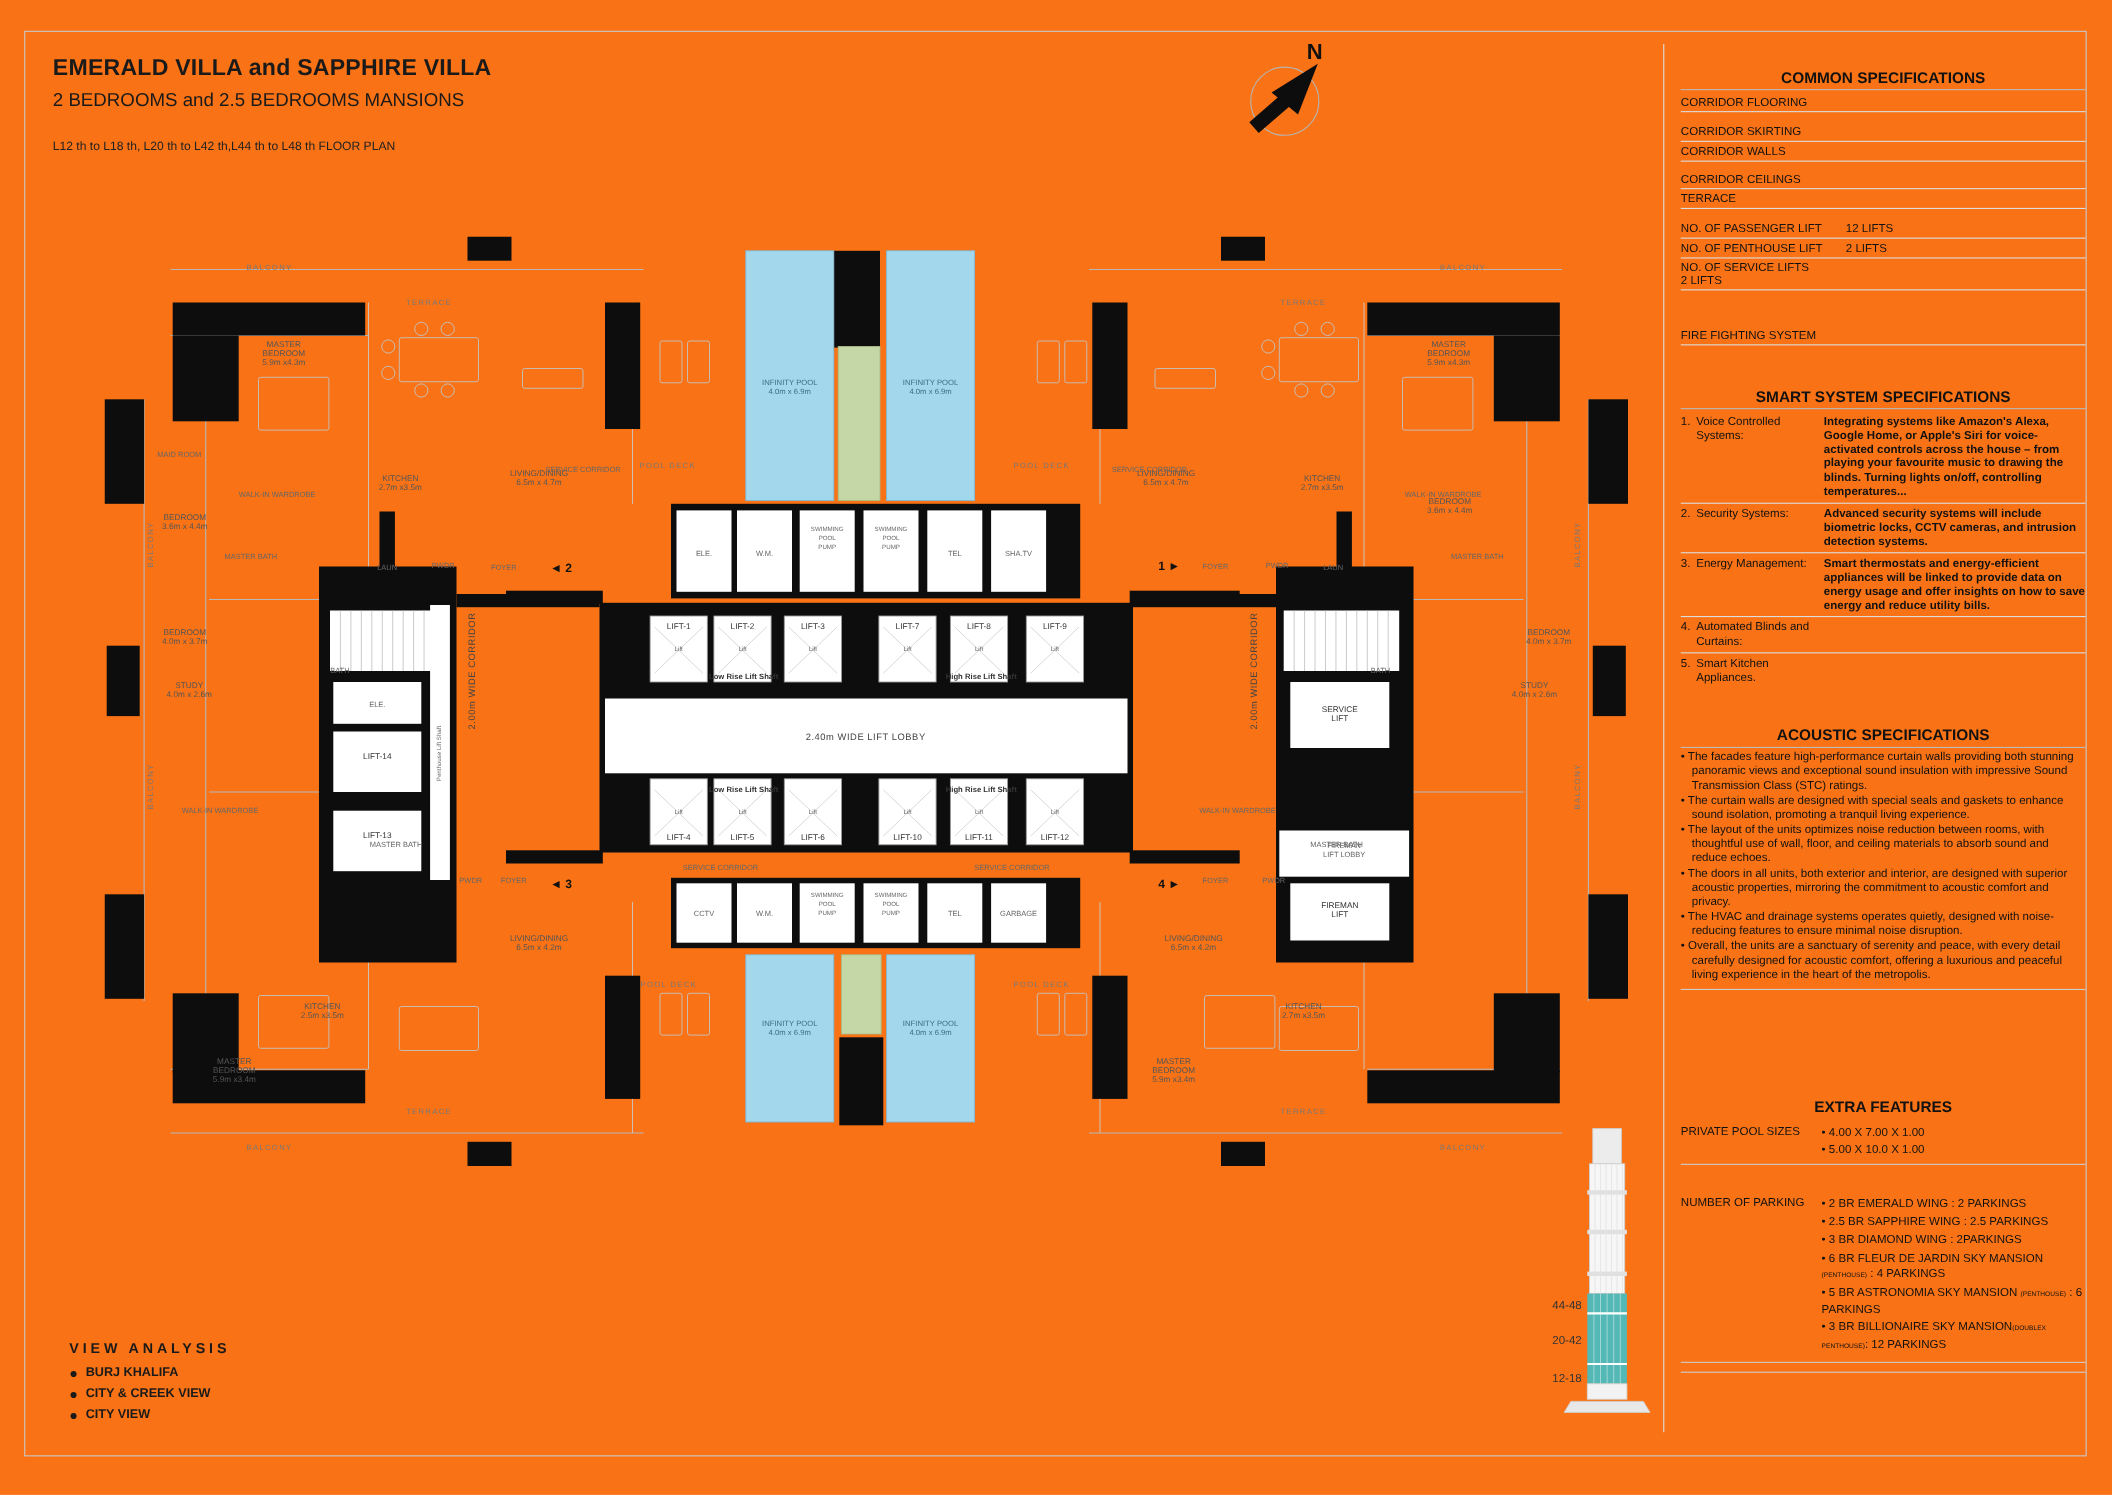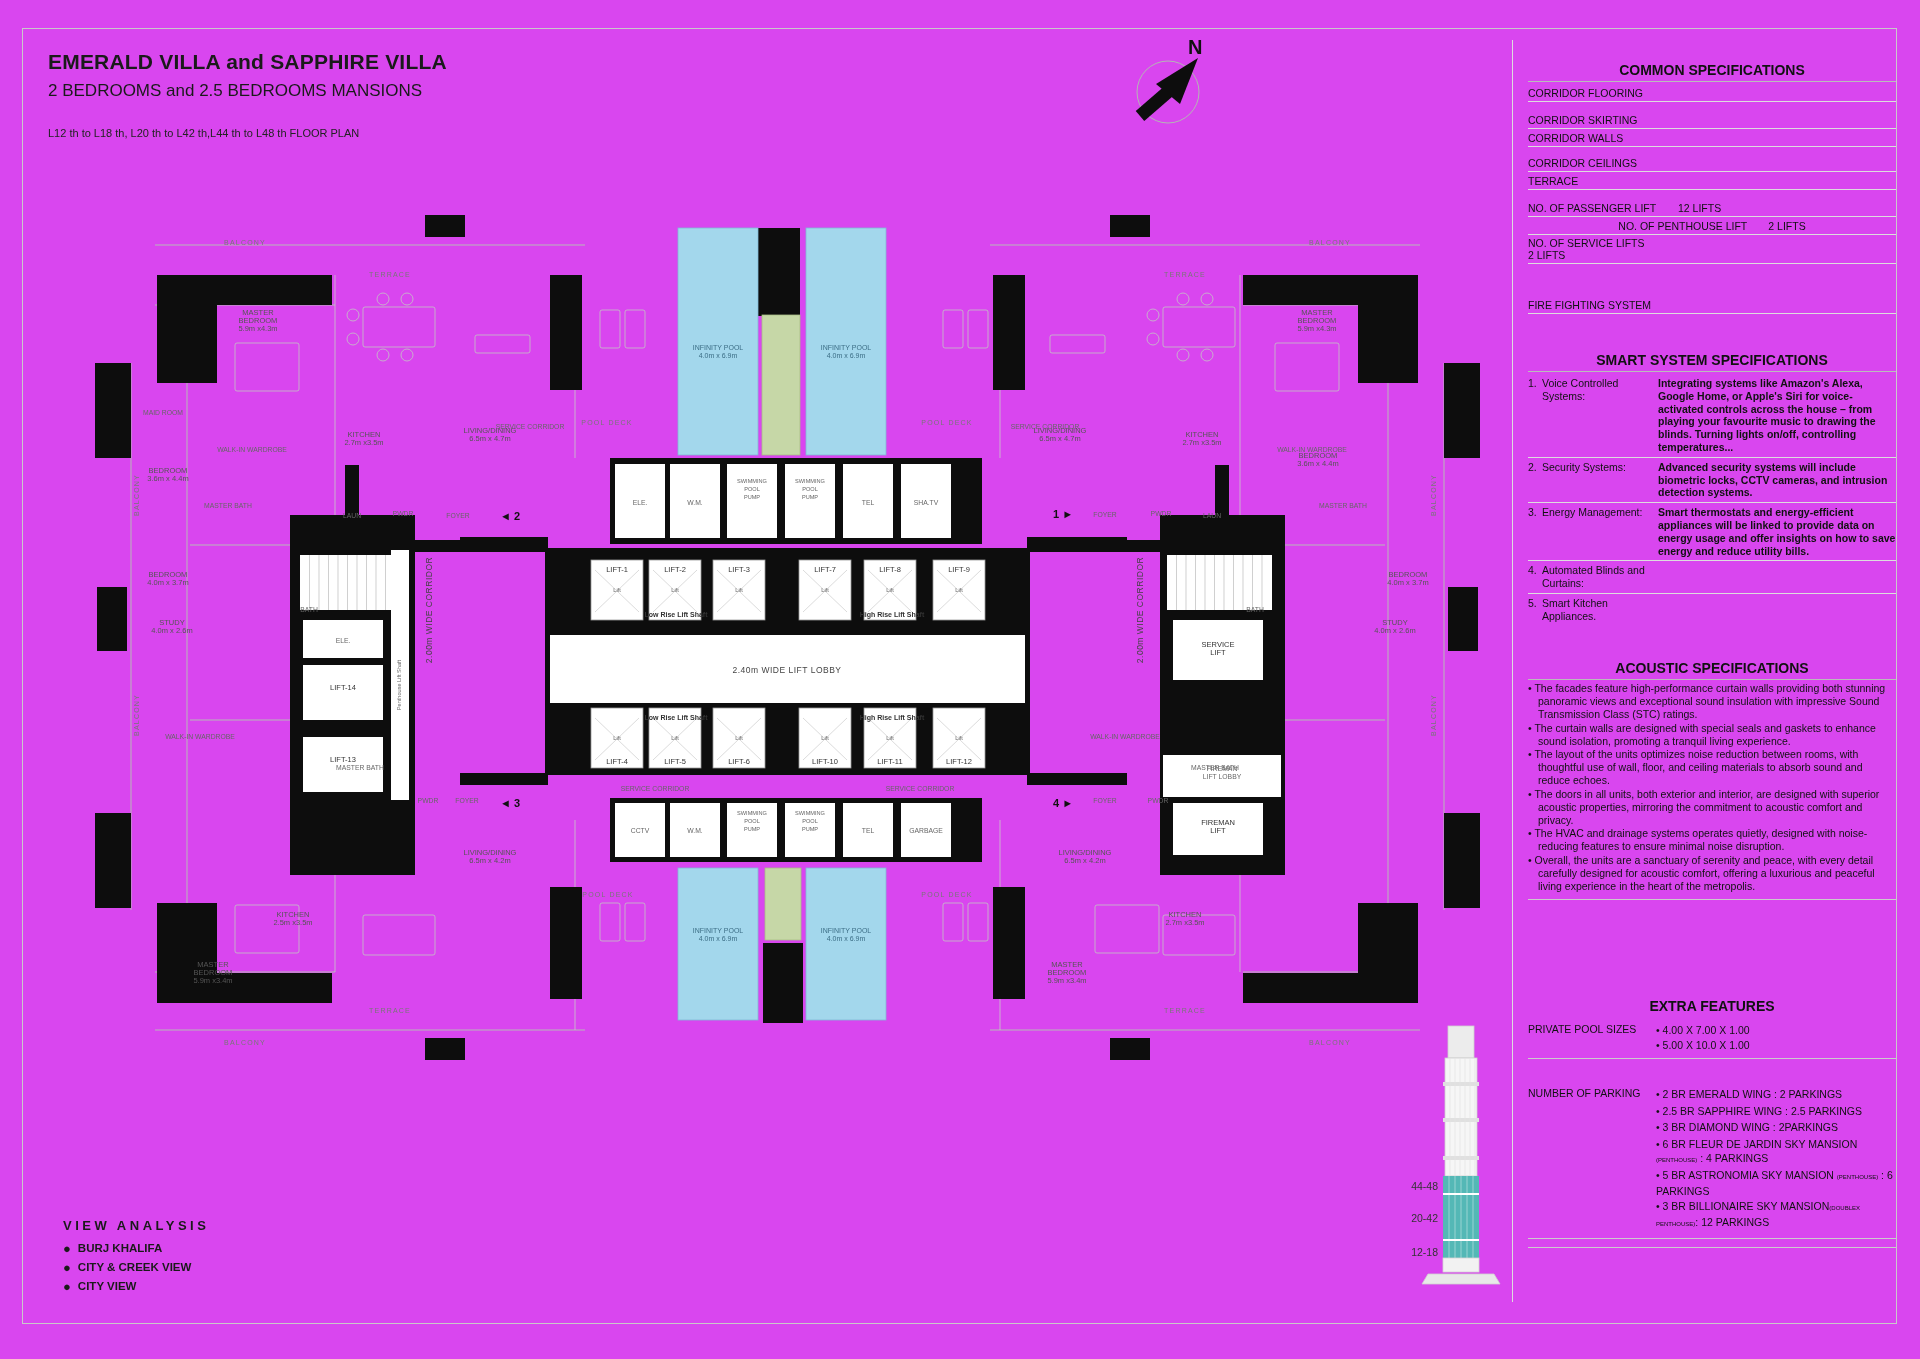"EMERALD VILLA and SAPPHIRE VILLA" .sheet { background: #d946ef -> #f97316 }
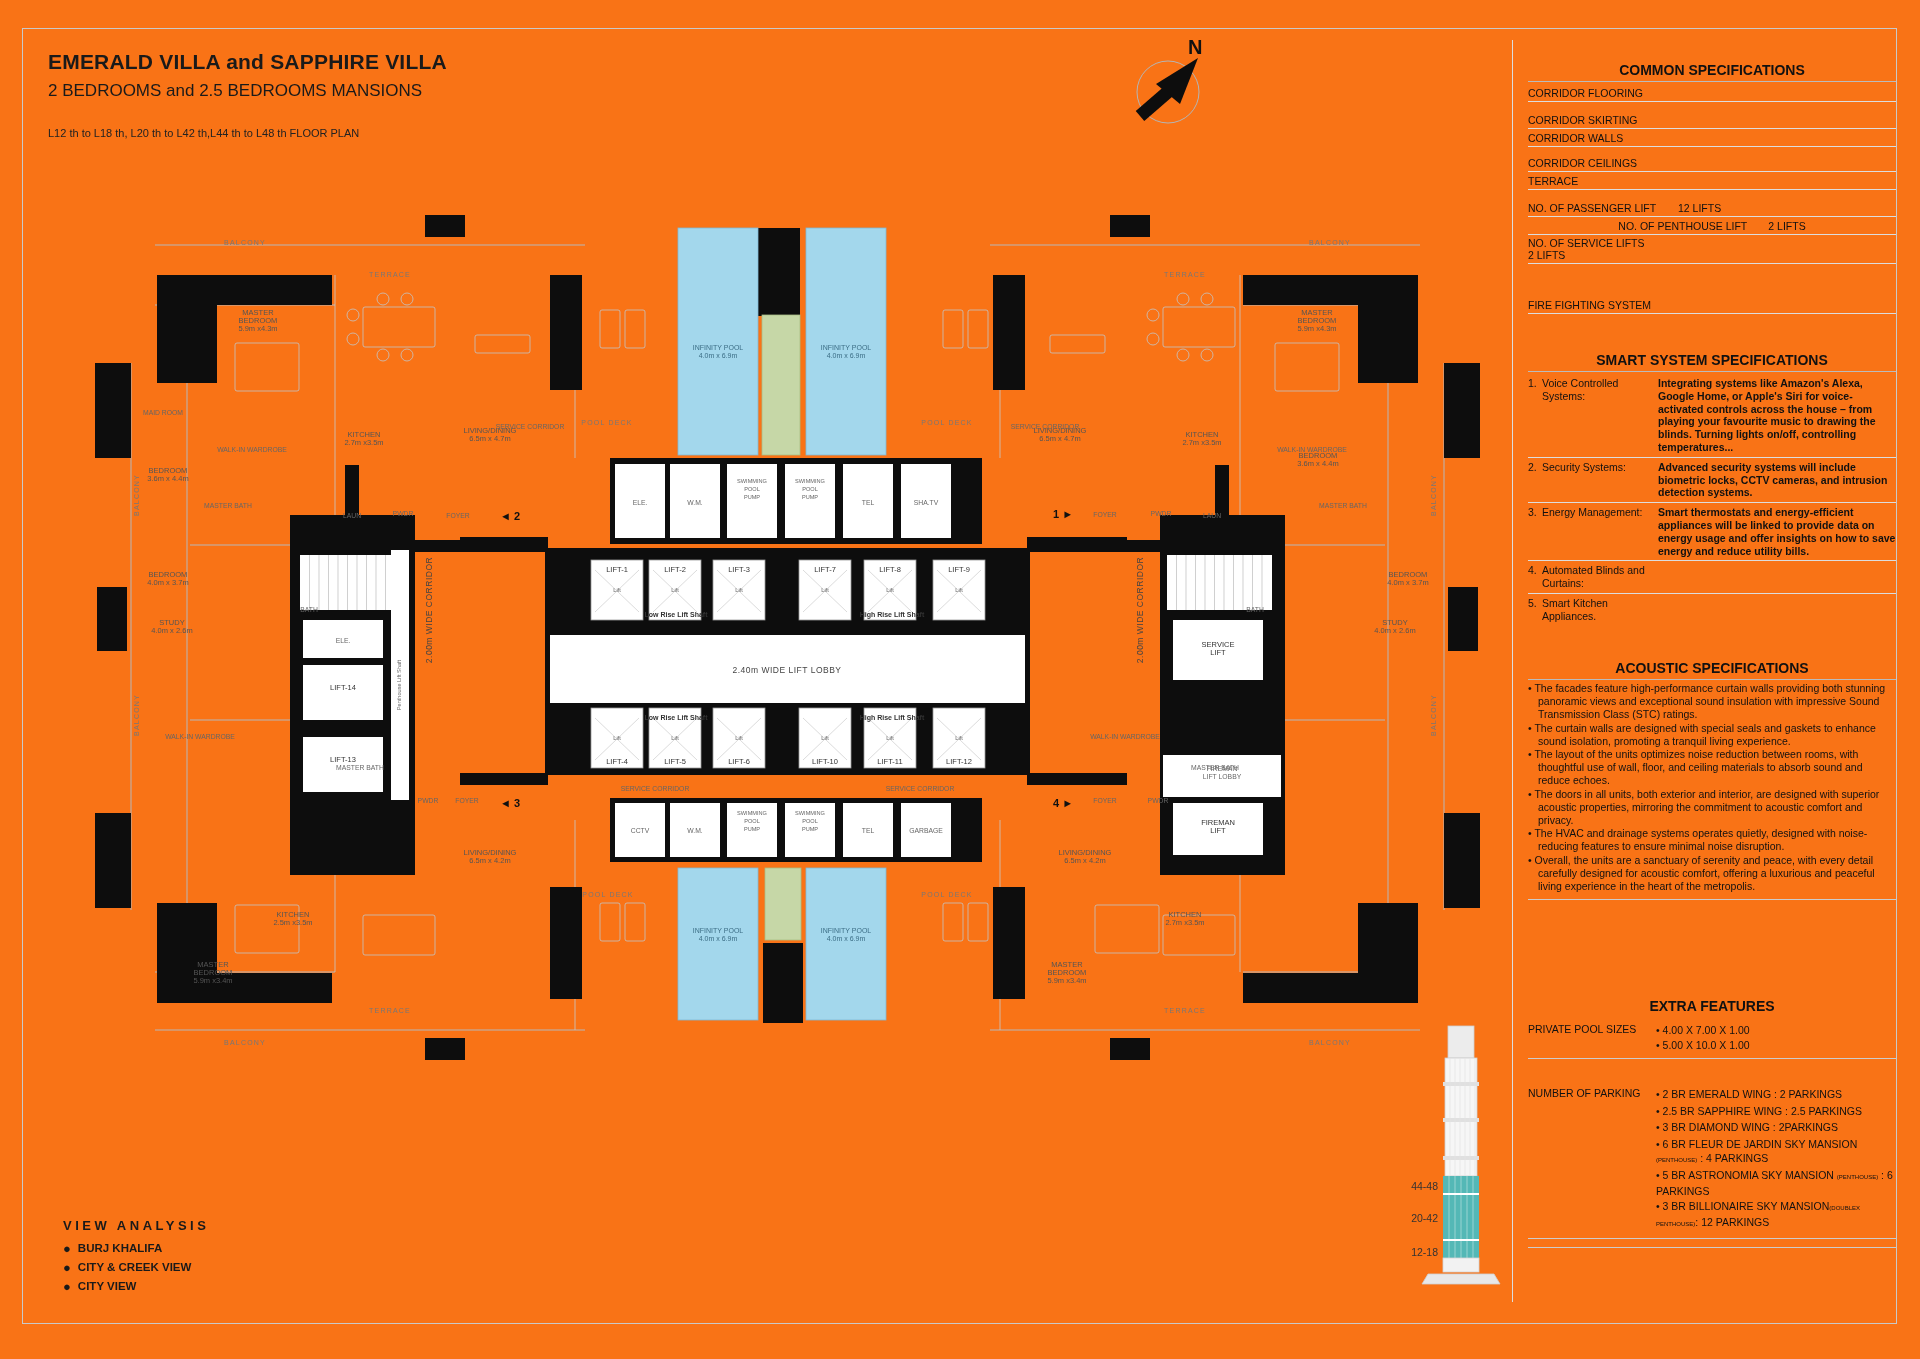"NO. OF PENTHOUSE LIFT" div.spec-row { justify-content: center -> none }
